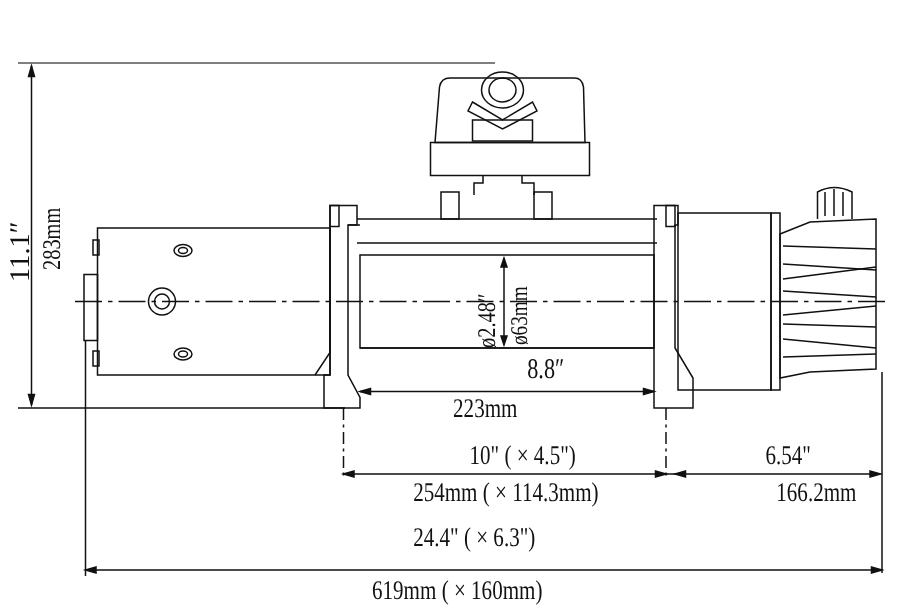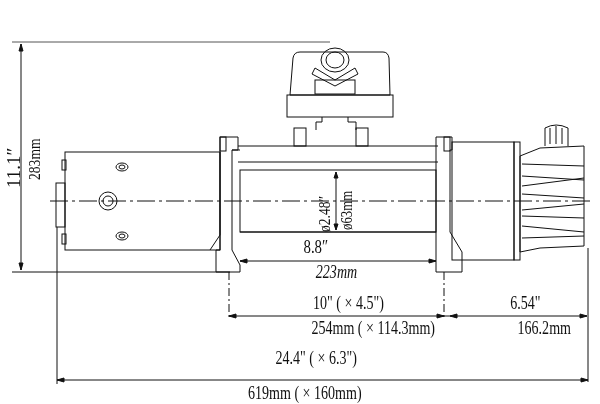"8.8″" div.lbl { text-align: left -> right }
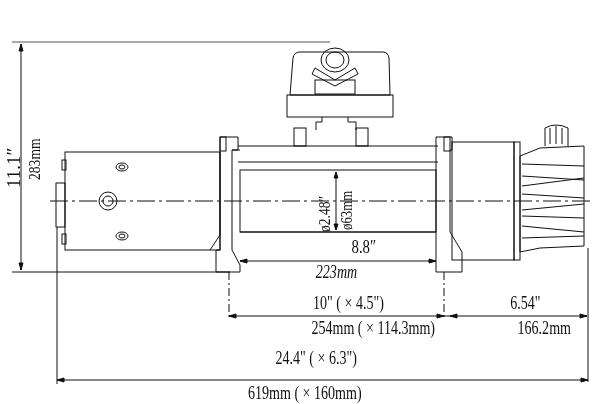"223mm" div.lbl { font-style: italic -> none; text-align: center -> none }
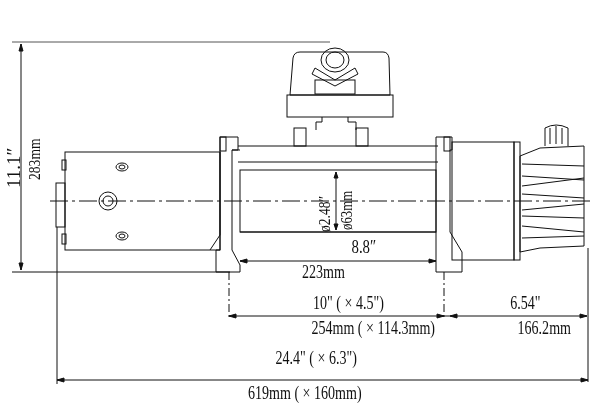"254mm ( × 114.3mm)" div.lbl { text-align: right -> center }
